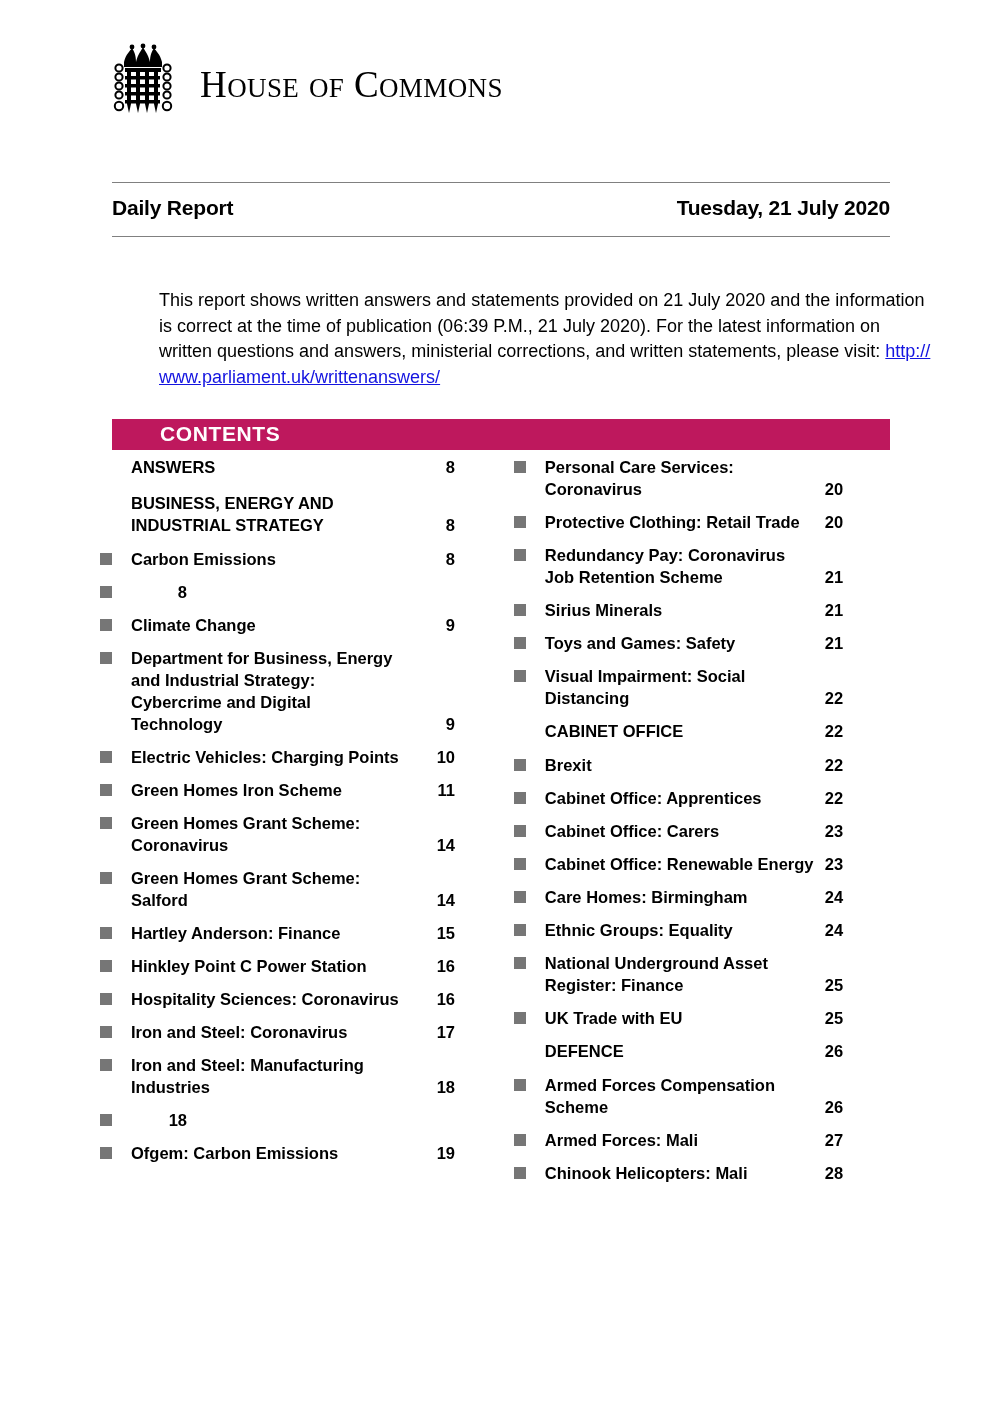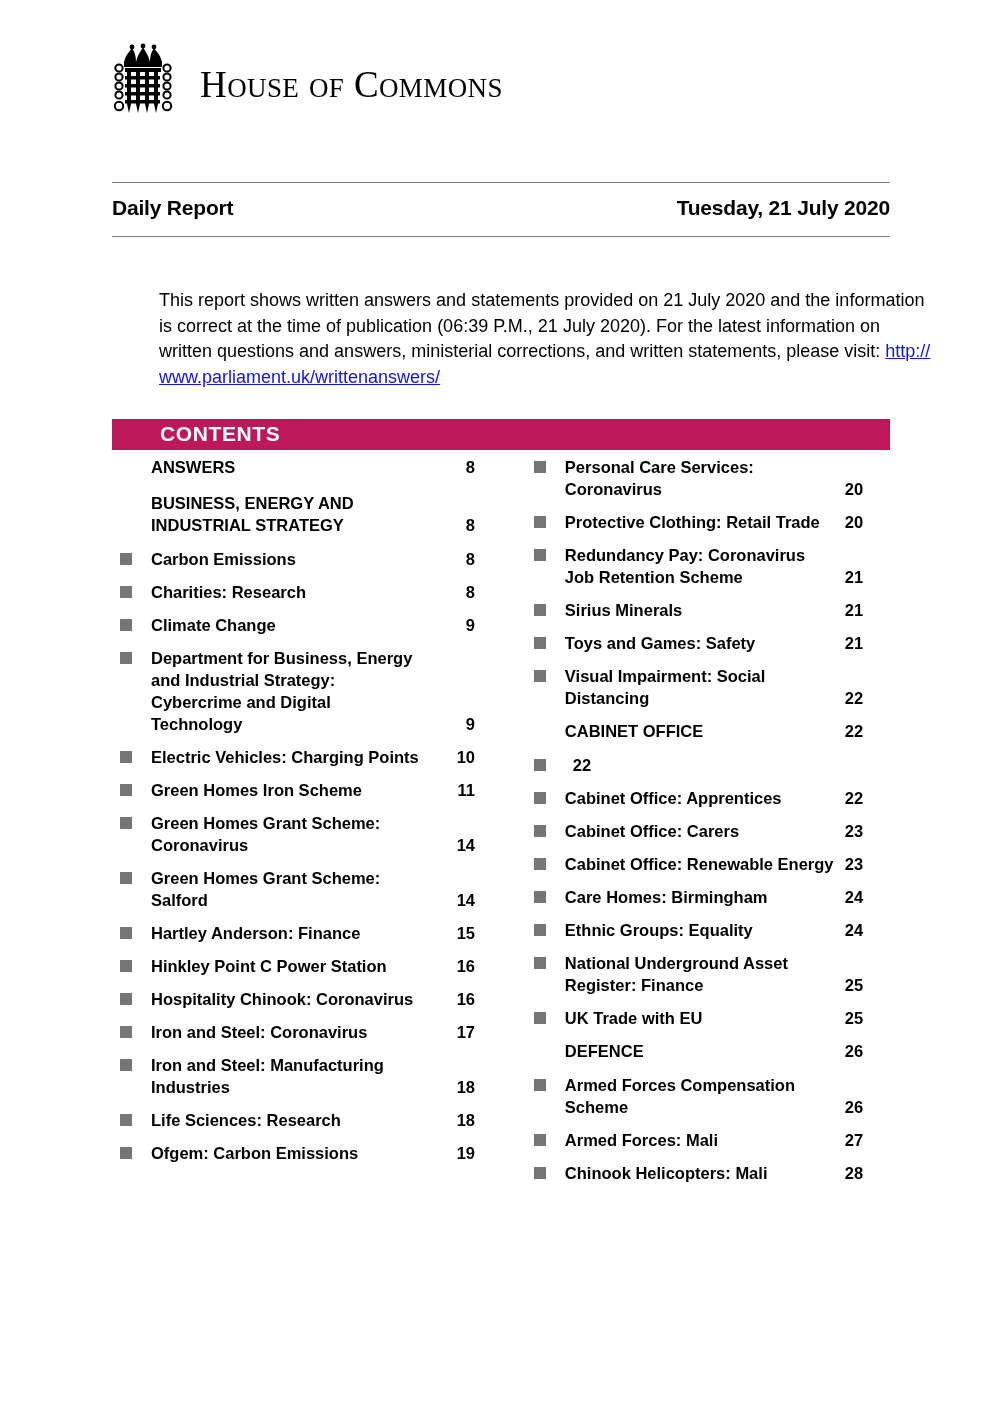"ANSWERS" .toc { left: 120px -> 100px }
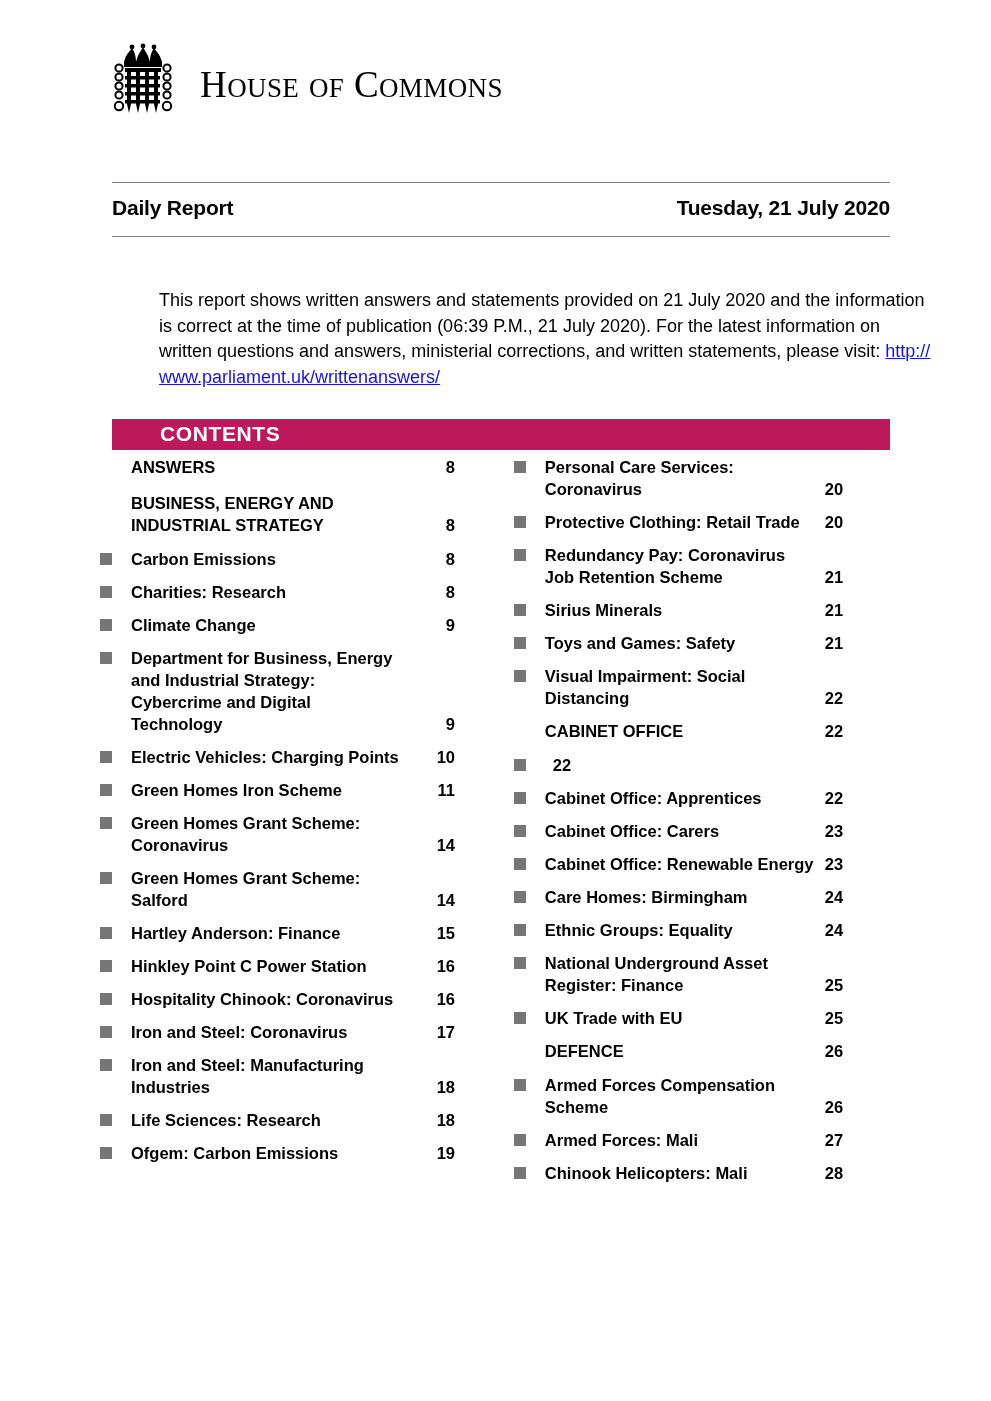"Charities: Research" span.entry-label { html: <span>Charities: Research</span> -> none }
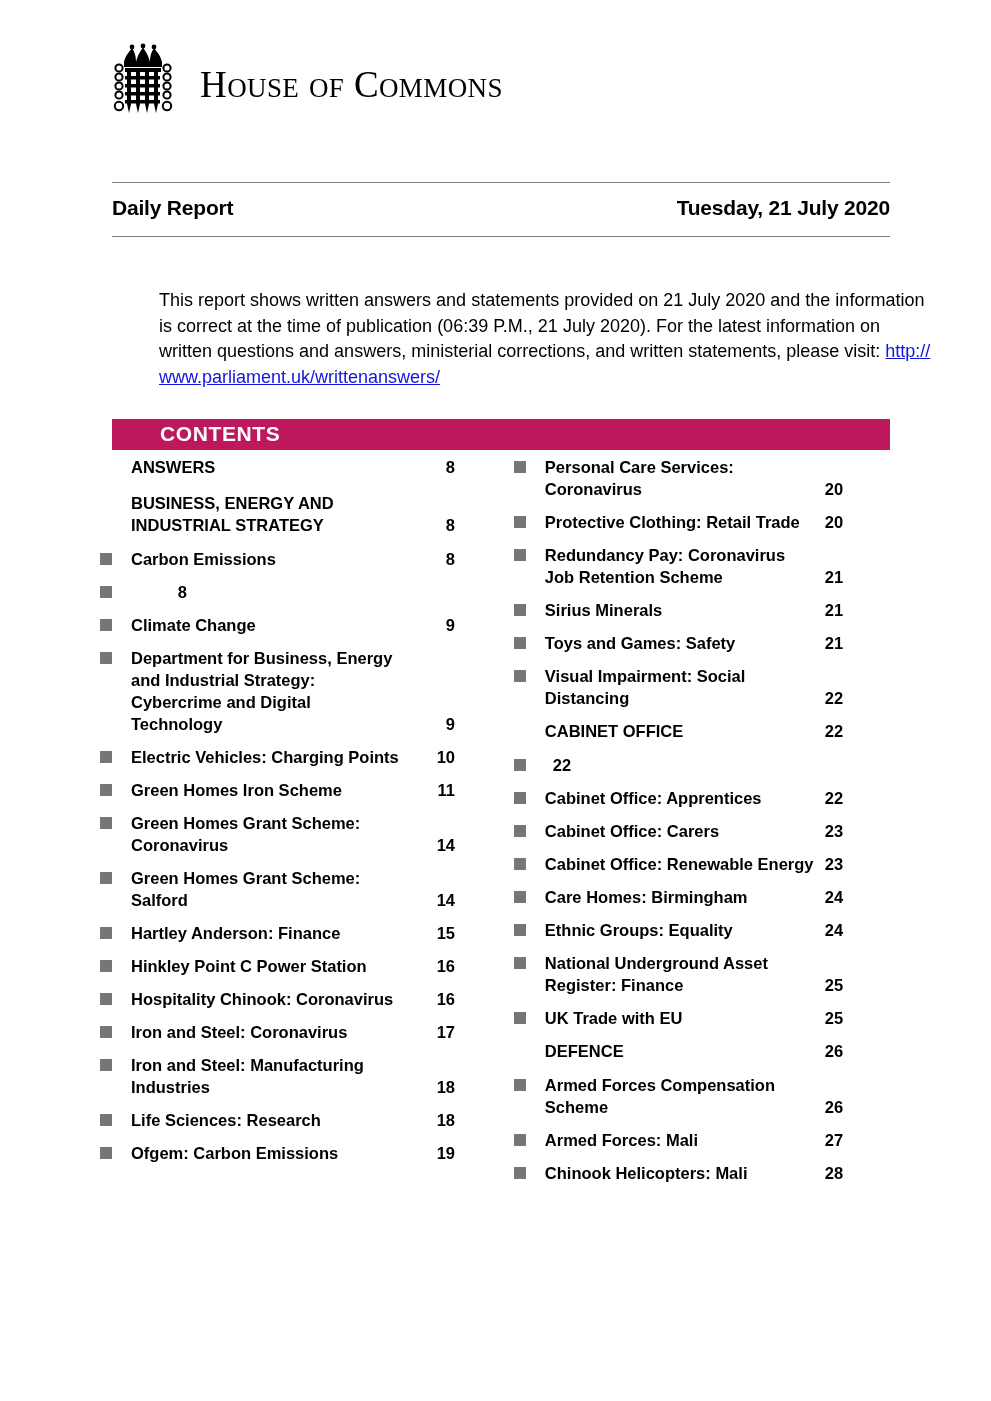"Brexit" span.entry-label { html: none -> <span>Brexit</span> }
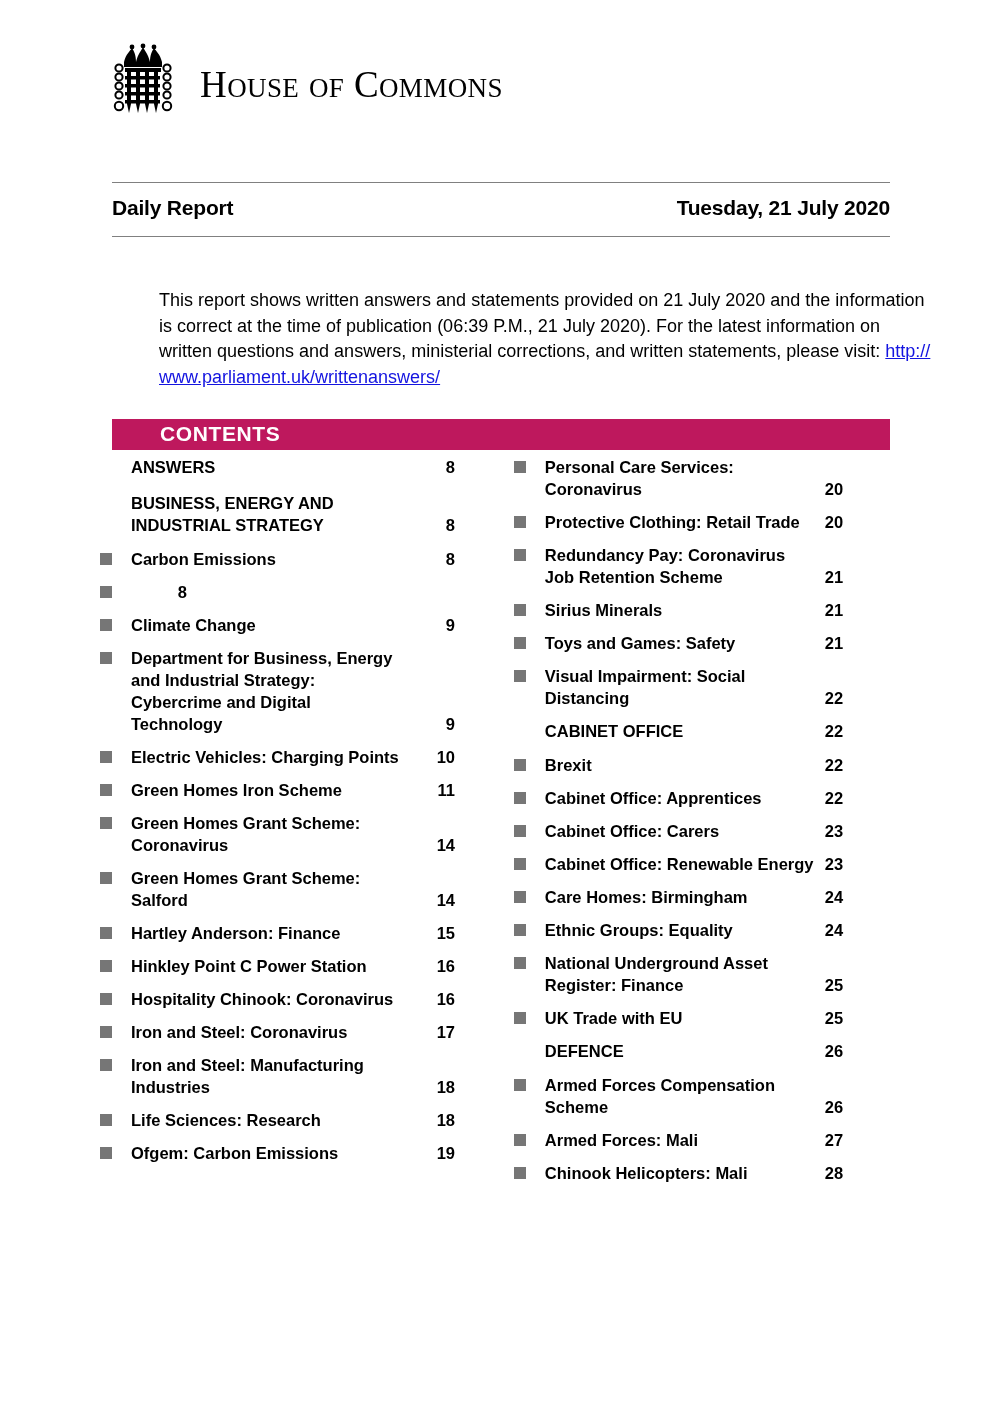"Hospitality Chinook: Coronavirus" span.entry-label { text: Chinook -> Sciences }
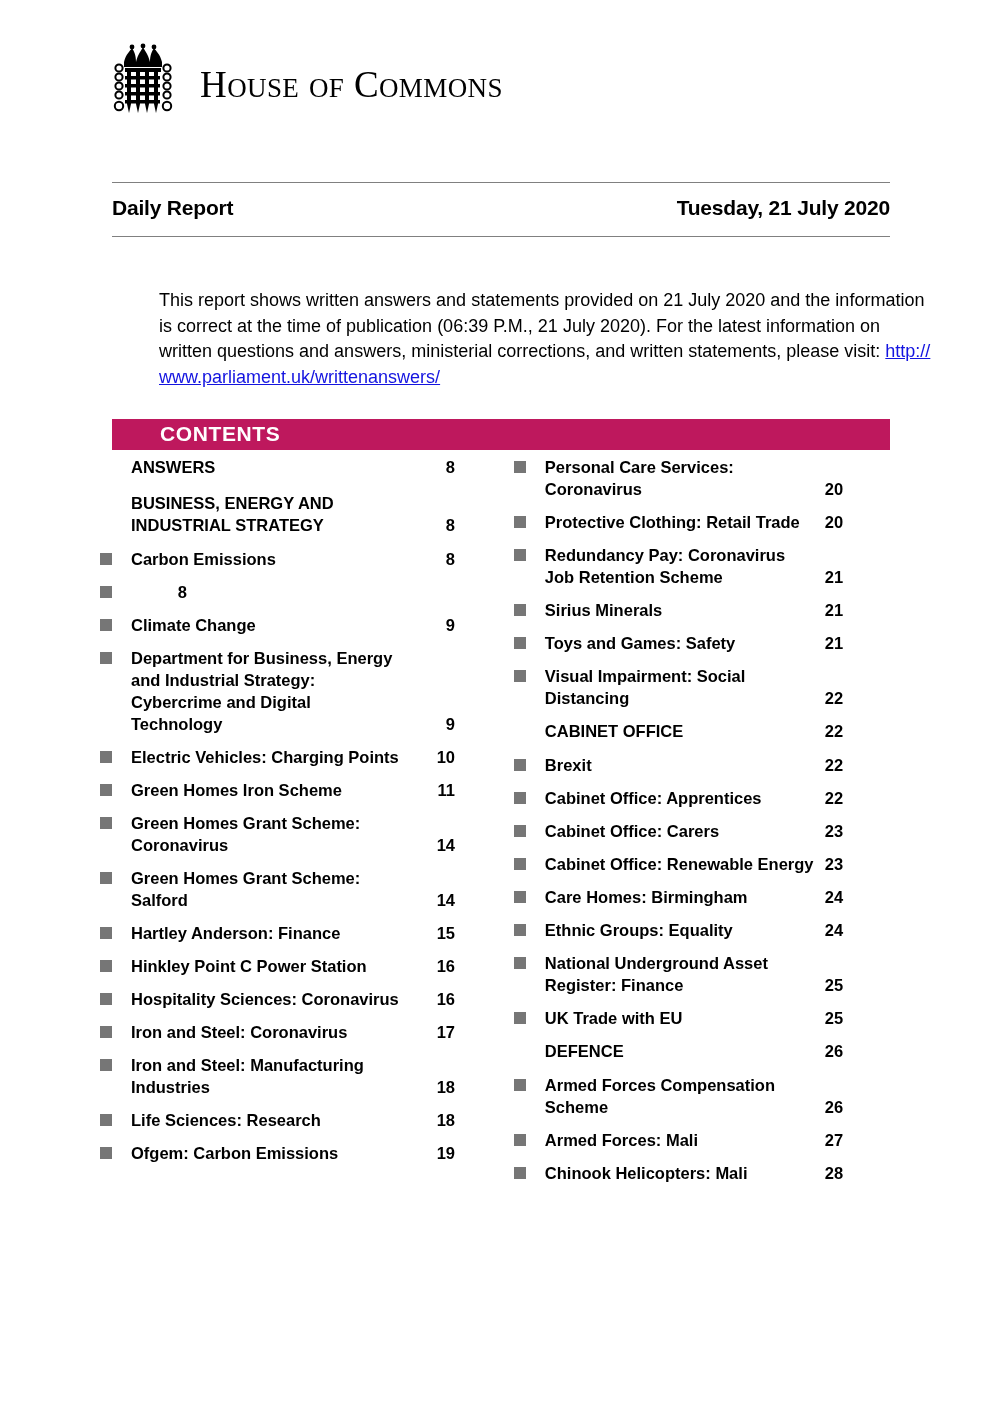"Life Sciences: Research" span.entry-label { html: <span>Life Sciences: Research</span> -> none }
